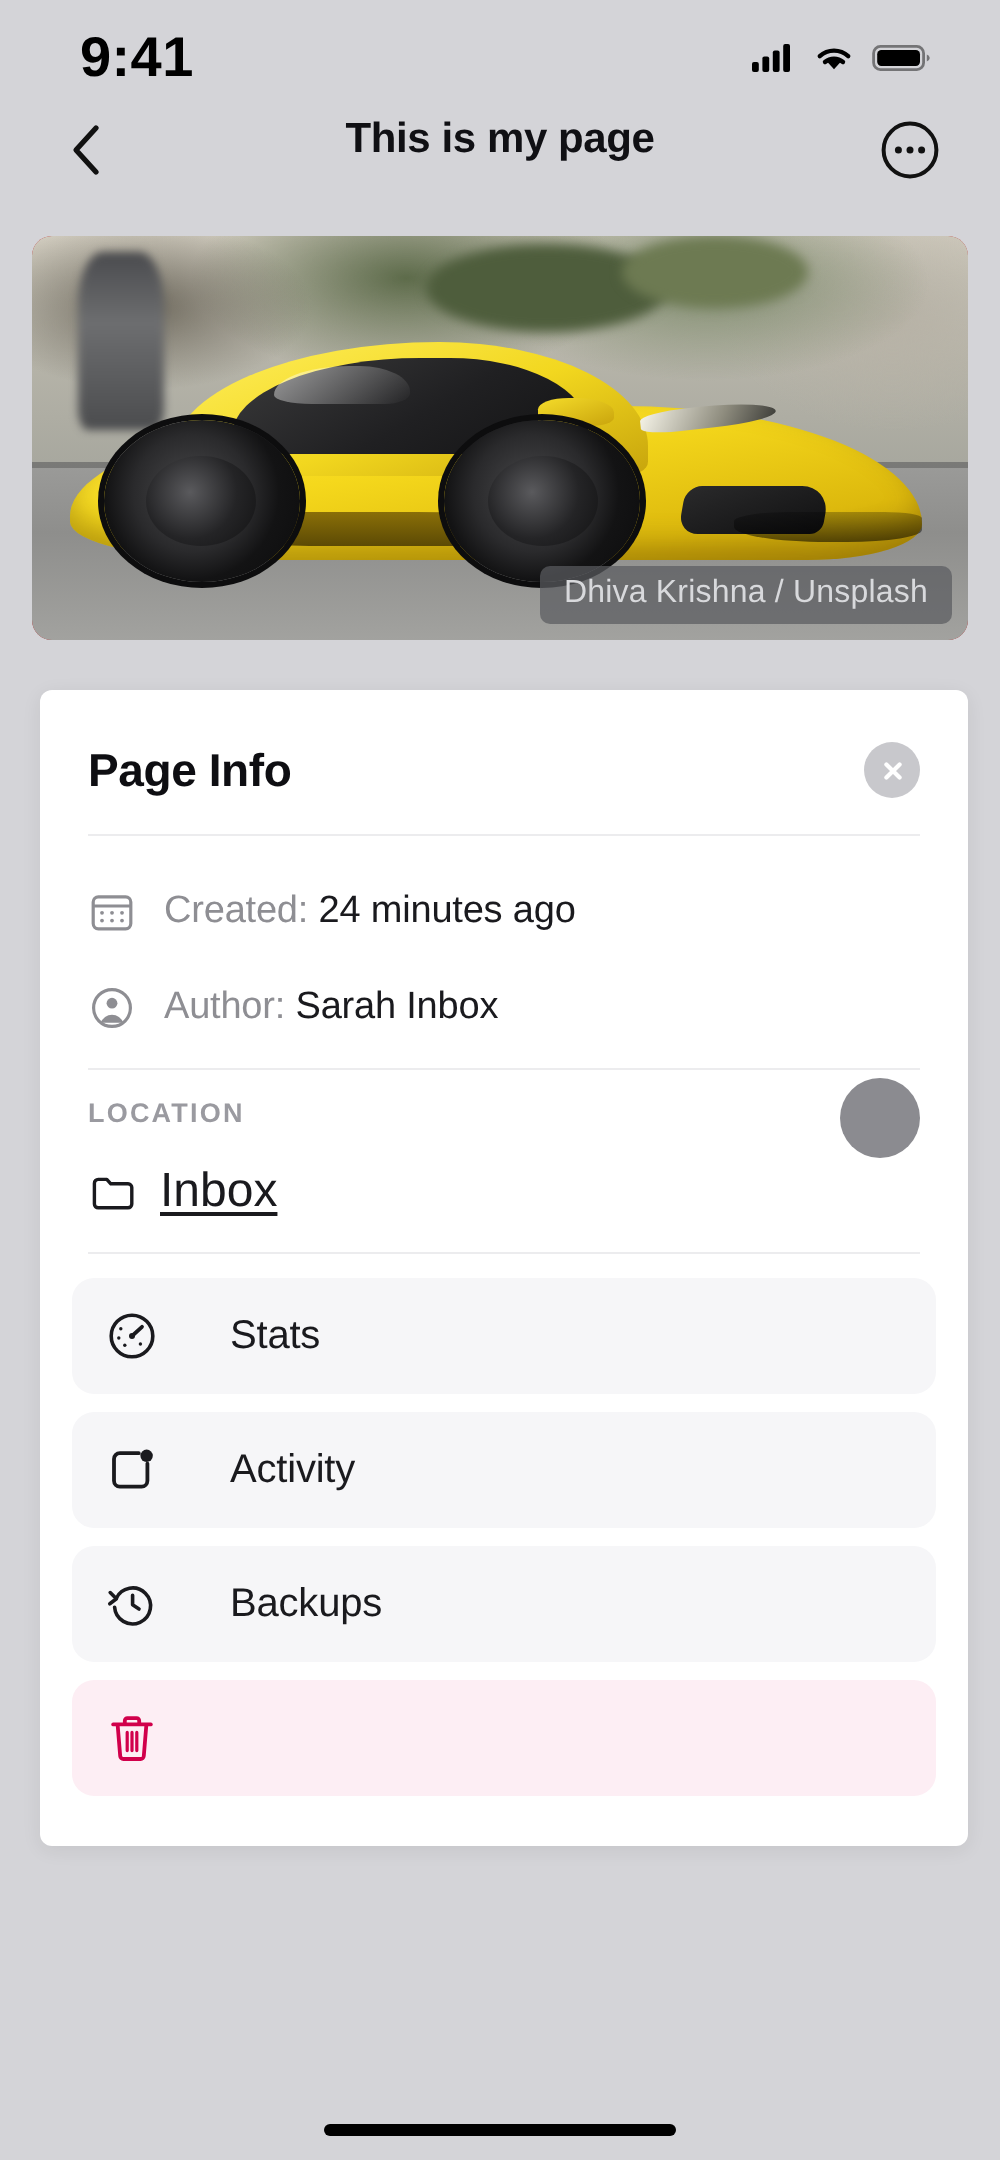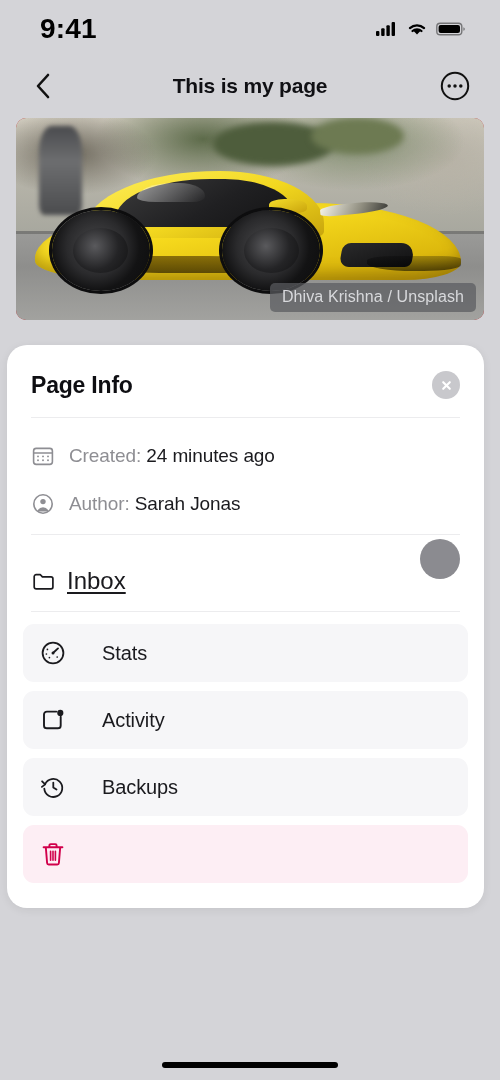"This is my page" .nav-bar { align-items: center -> none }
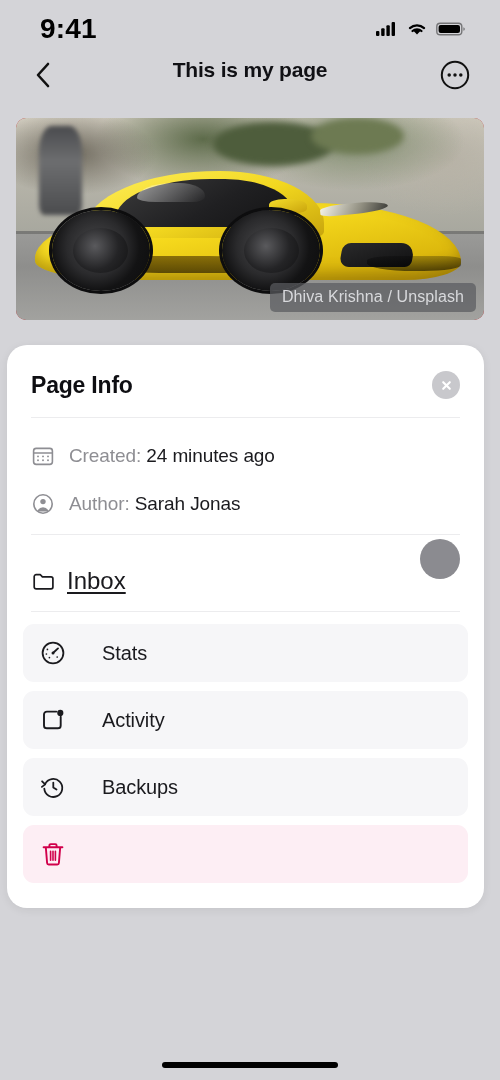"Page Info" .card { border-radius: 20px -> 6px; left: 7px -> 20px }
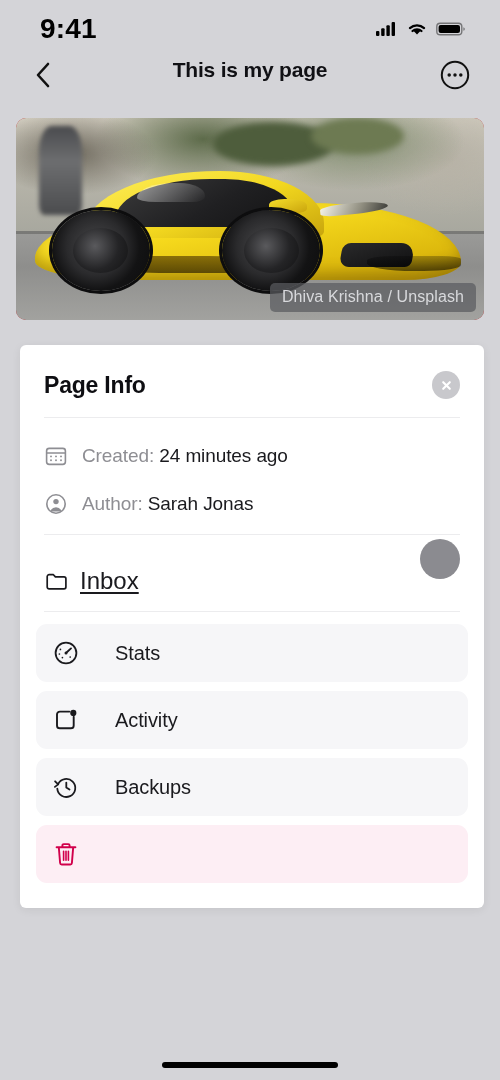"Sarah Jonas" span { text: Jonas -> Inbox }
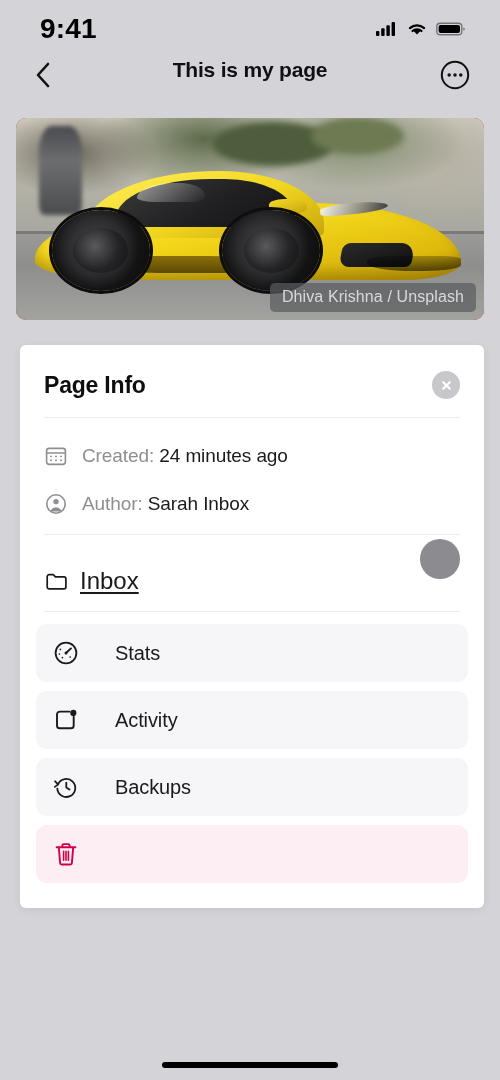"LOCATION" div.location-label { html: none -> <div>LOCATION</div> }
